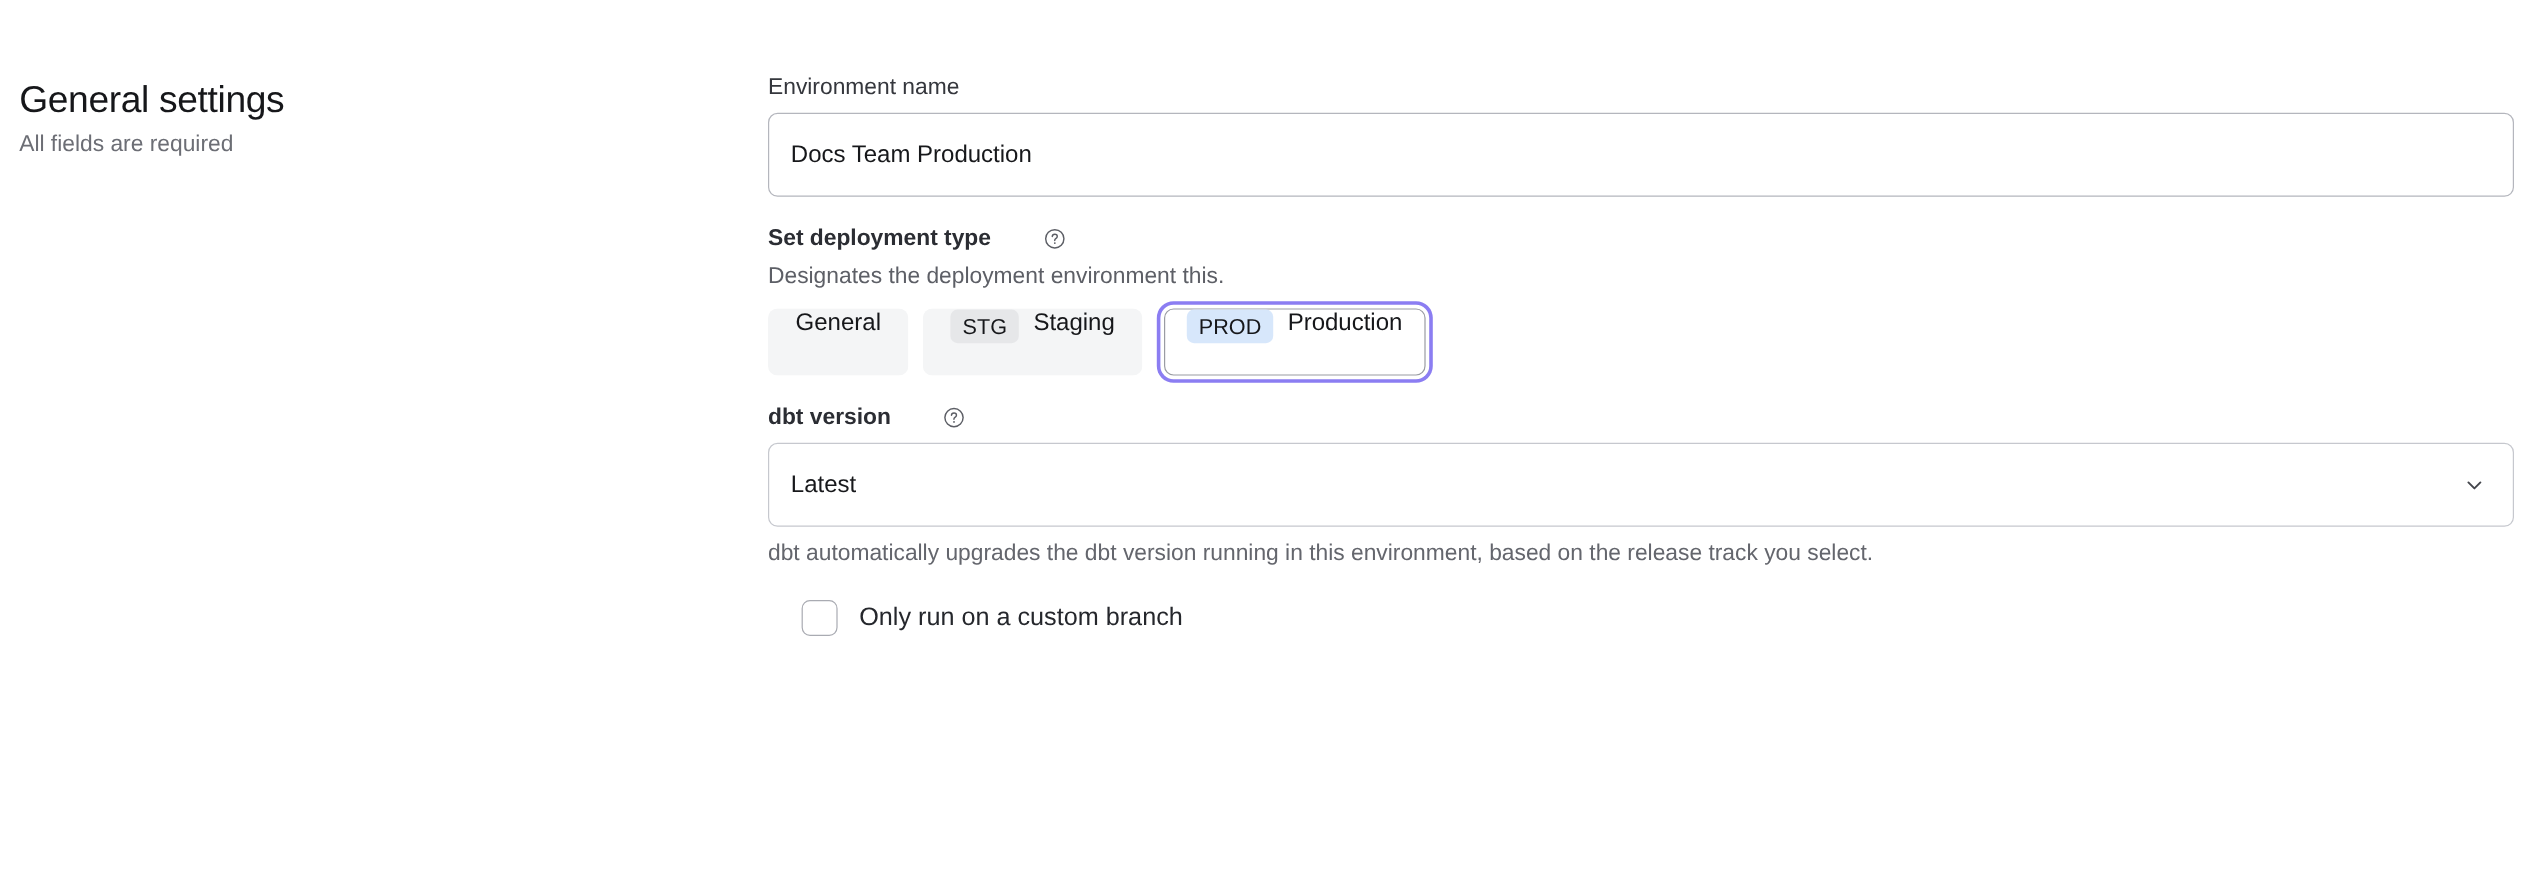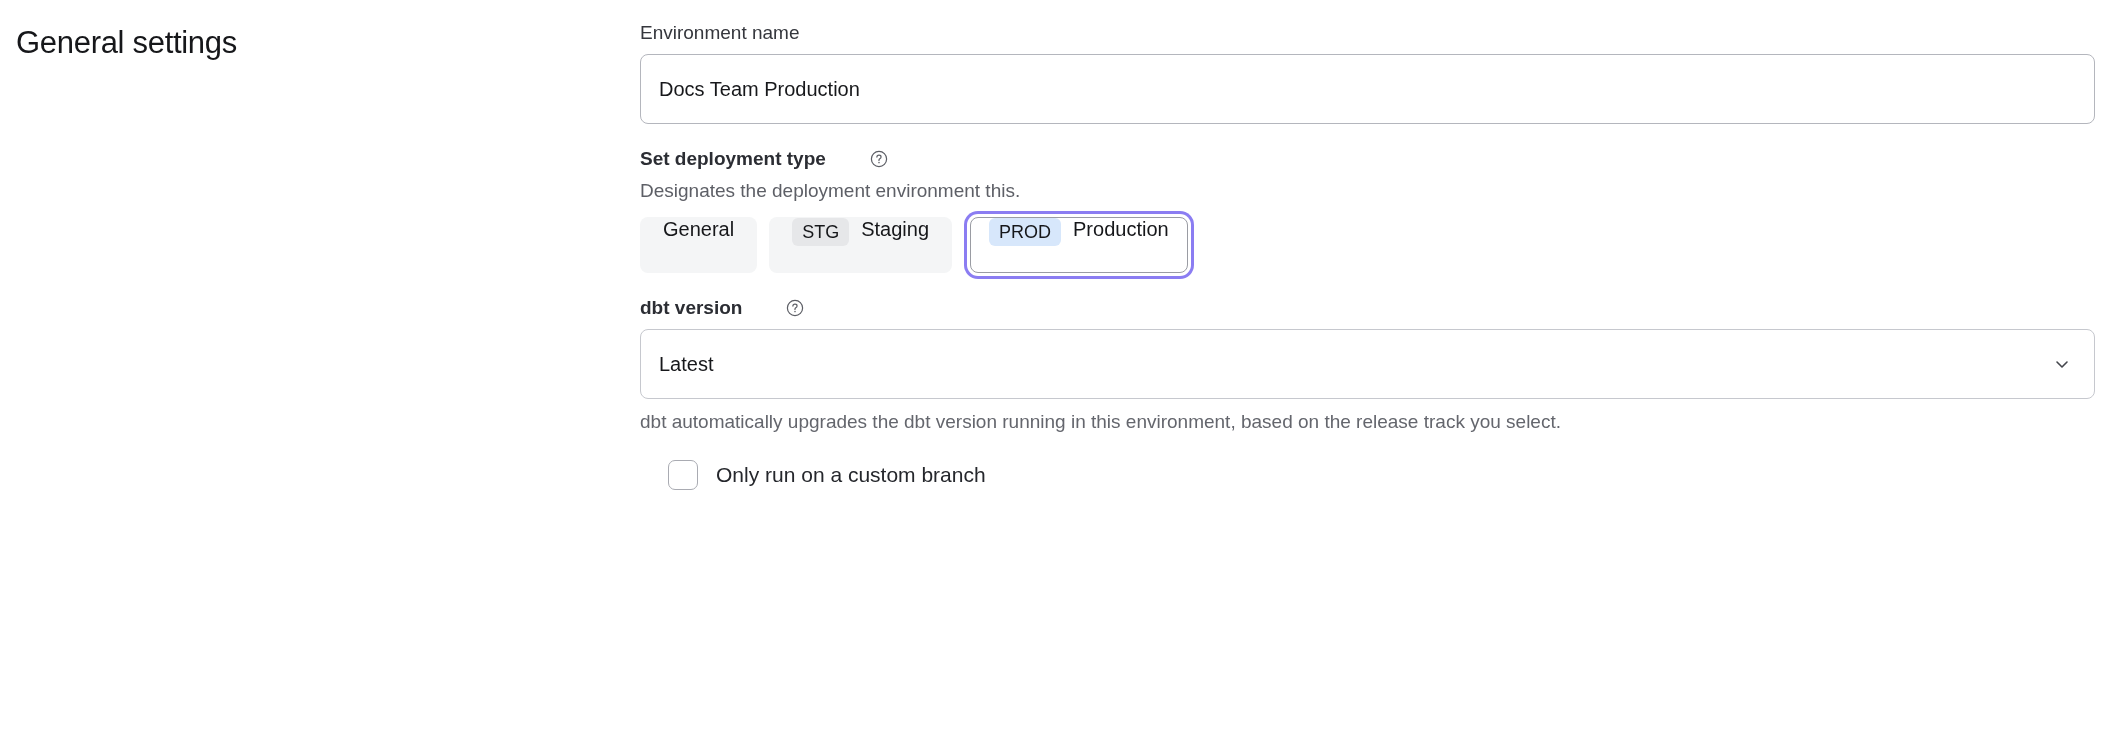"General settings" .page { margin-top: none -> 40px }
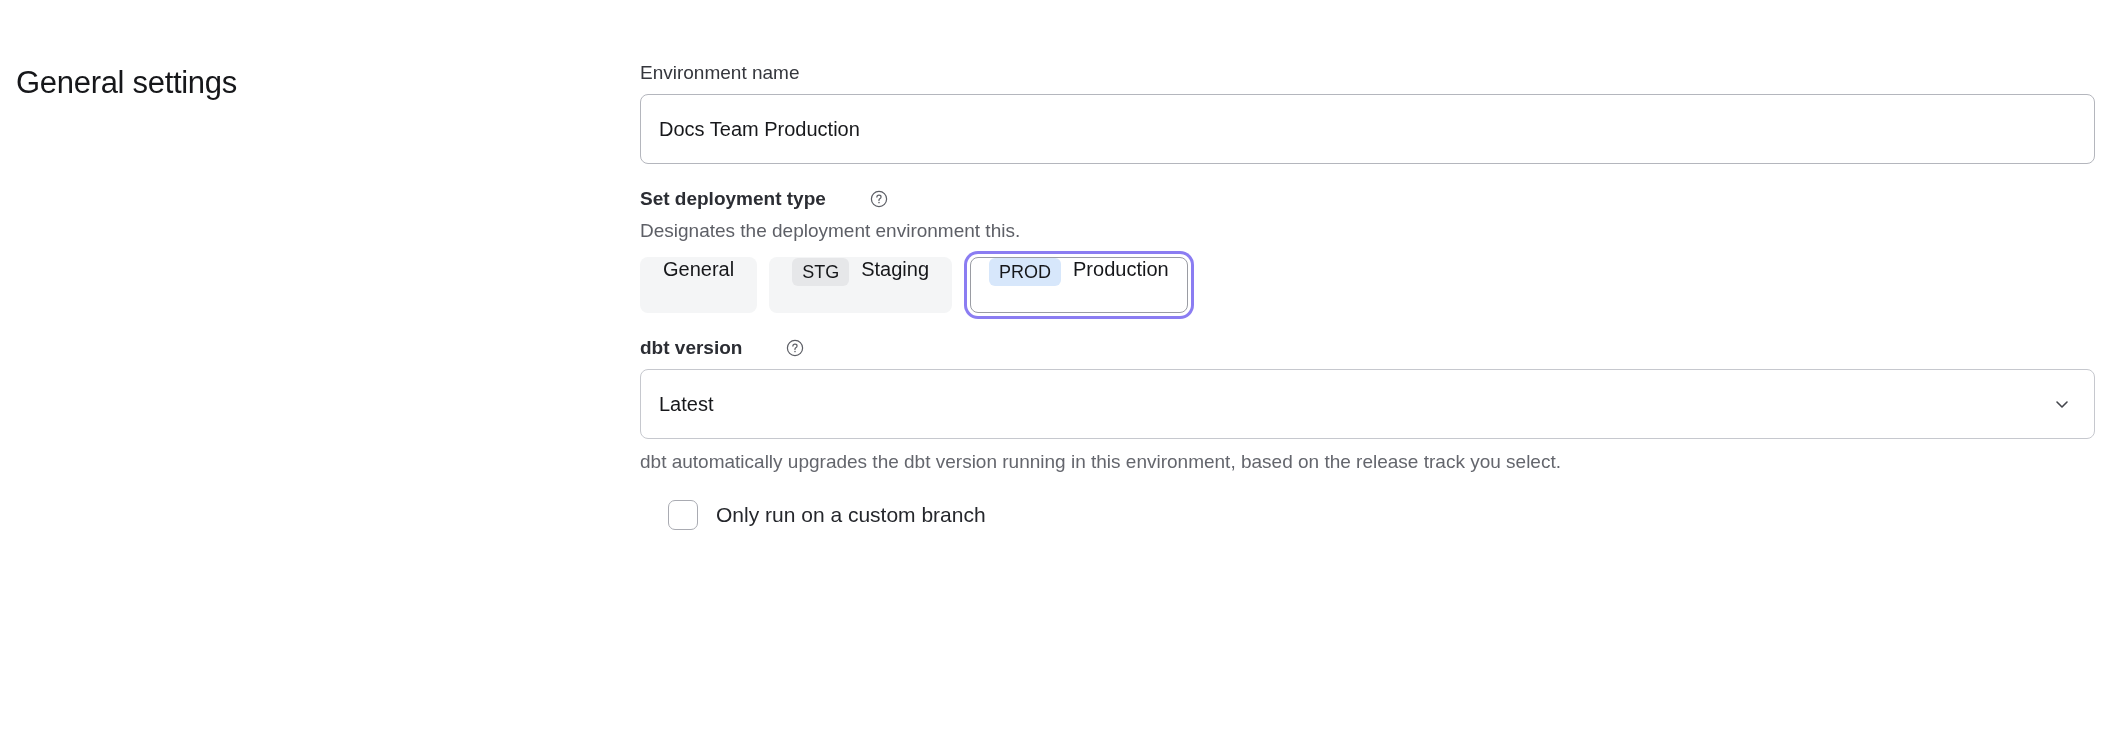"All fields are required" div.page-subtitle { html: none -> <div>All fields are required</div> }
